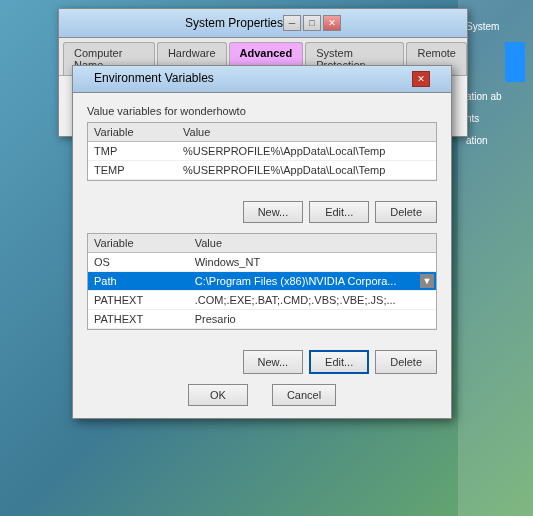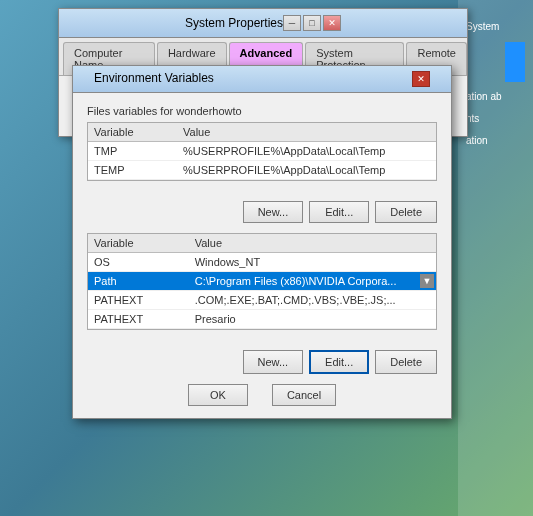"Files variables for wonderhowto" div.section-label { text: Files -> Value }
